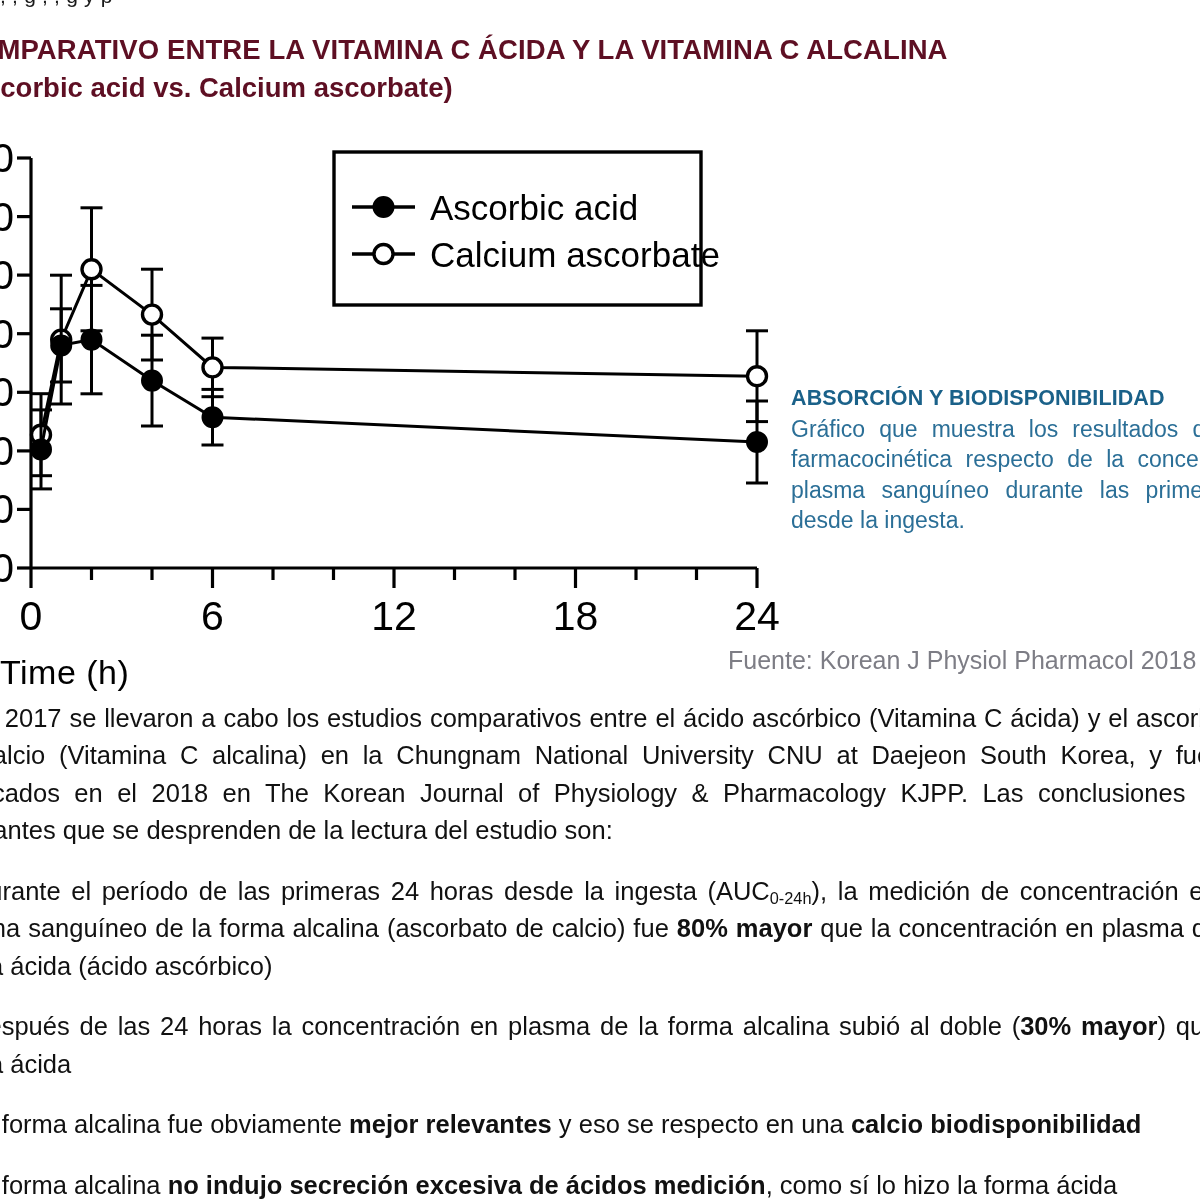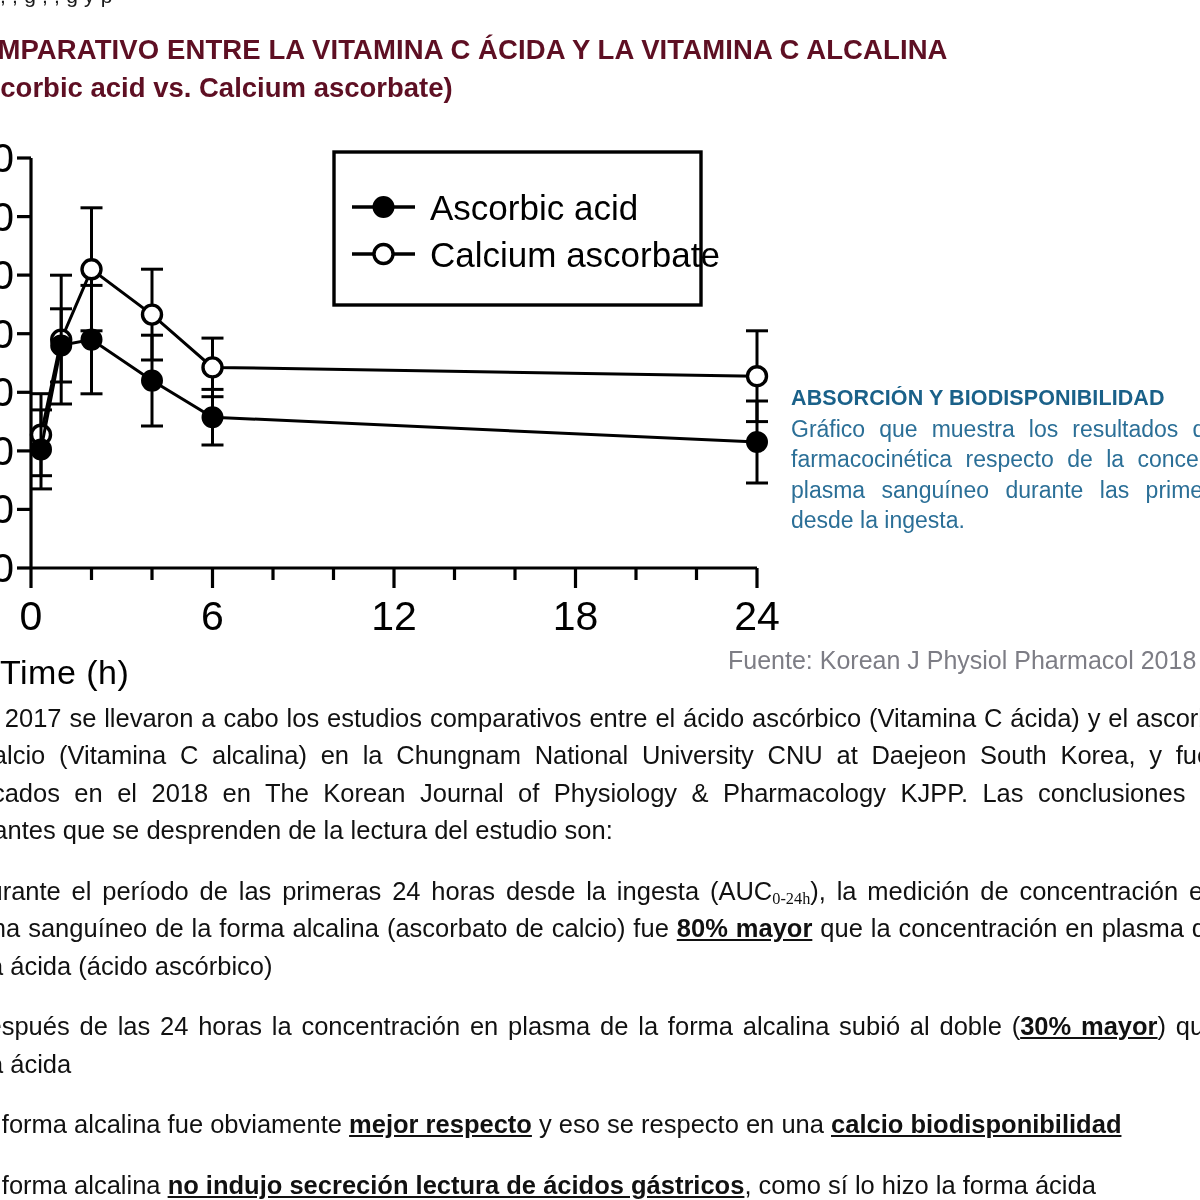"0-24h" sub { font-family: Liberation Serif, serif -> none }
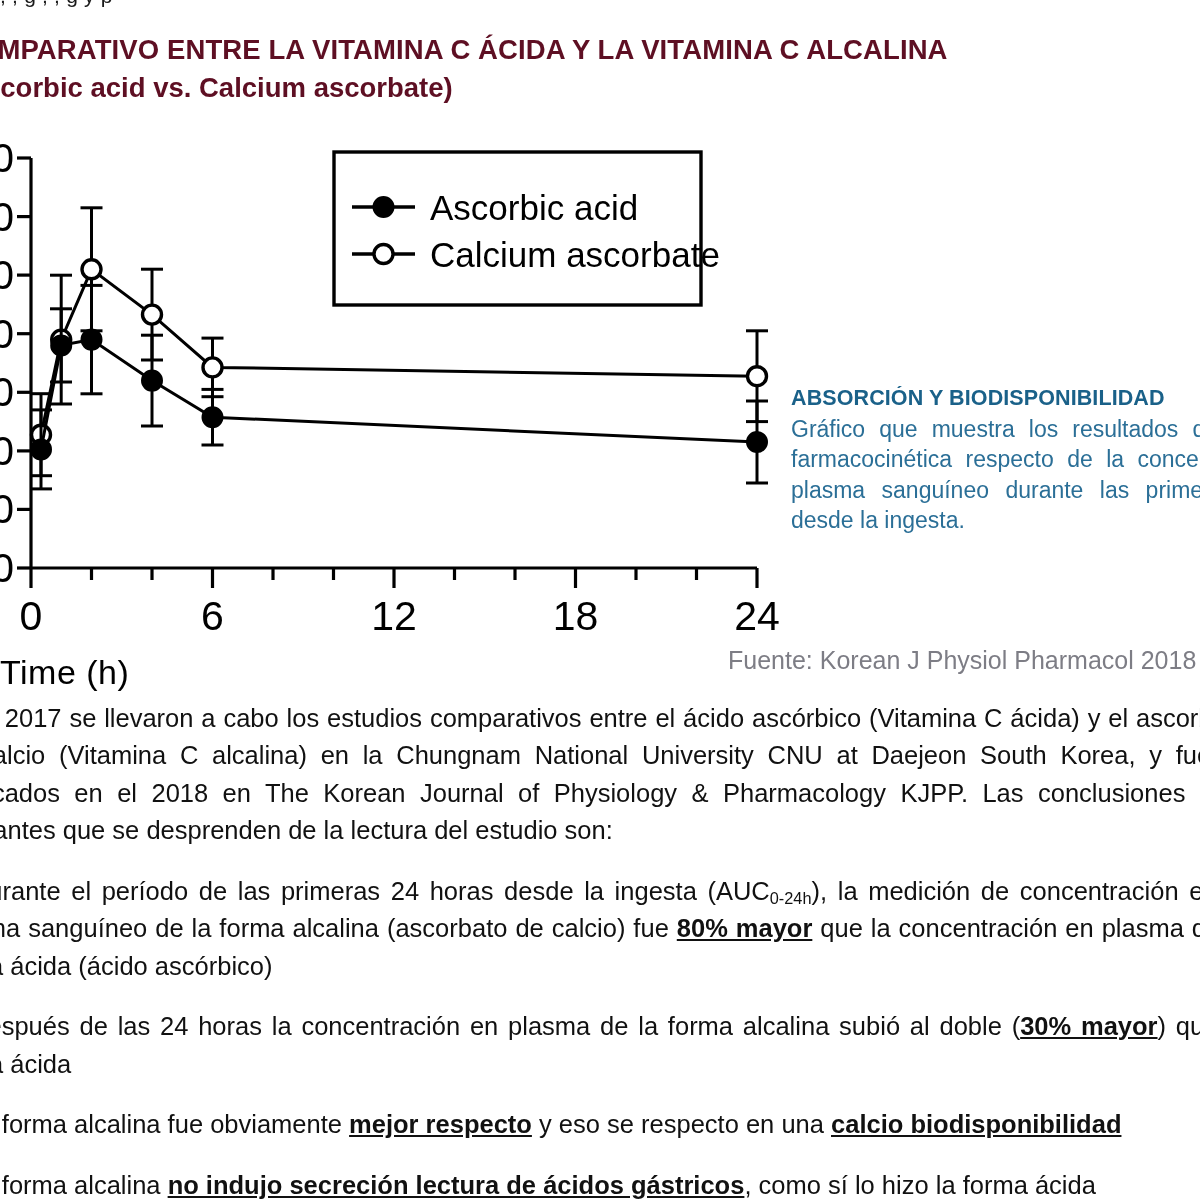"80% mayor" b { text-decoration: underline -> none }
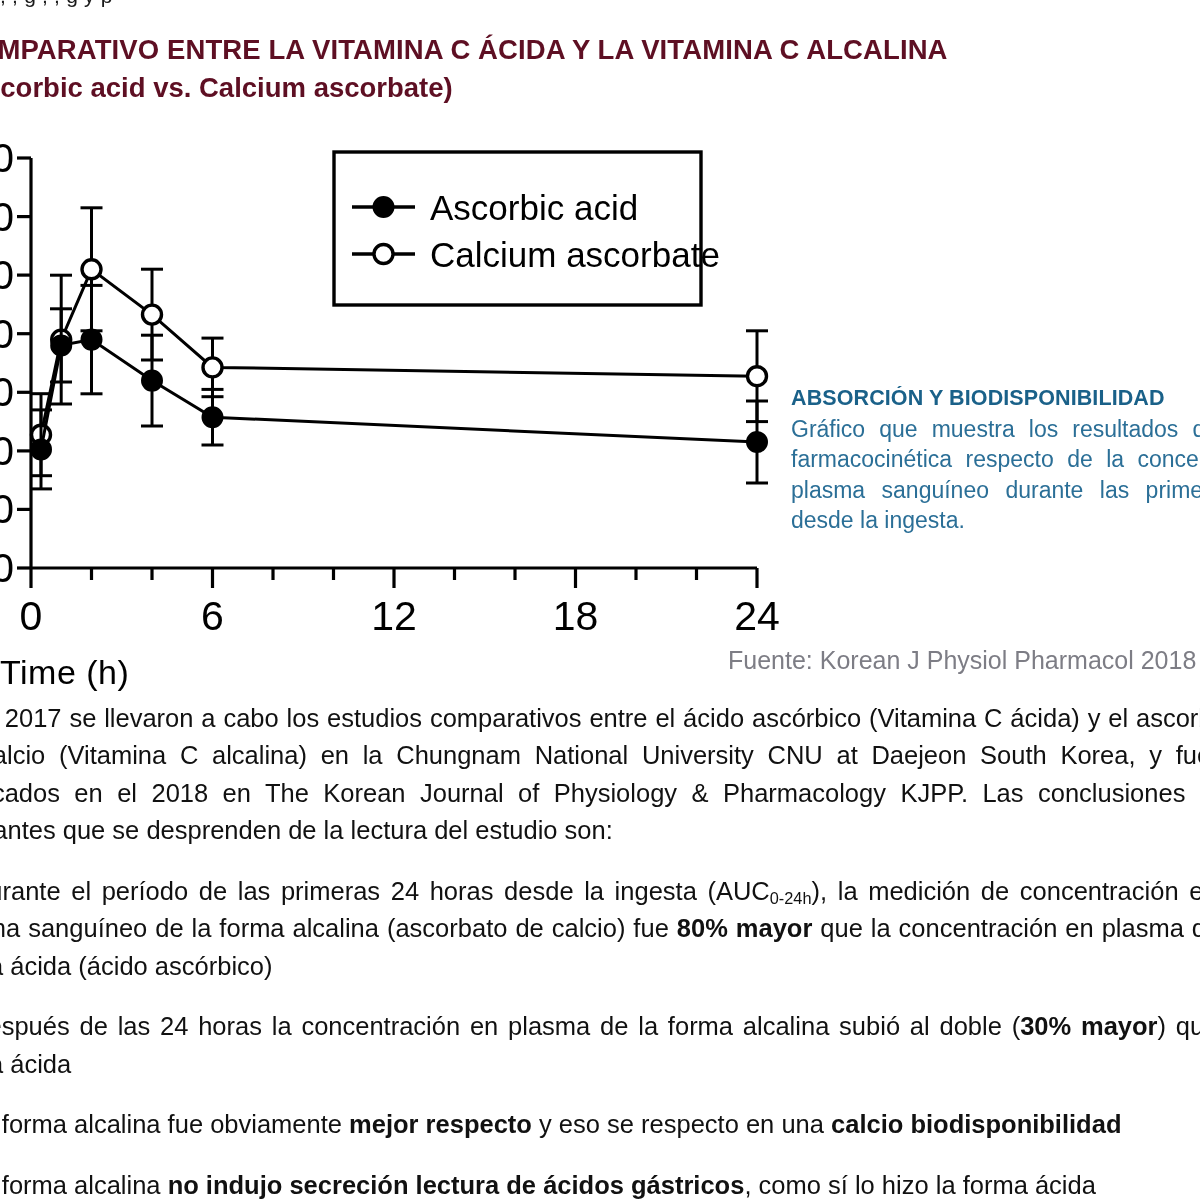"mejor respecto" b { text: respecto -> relevantes }
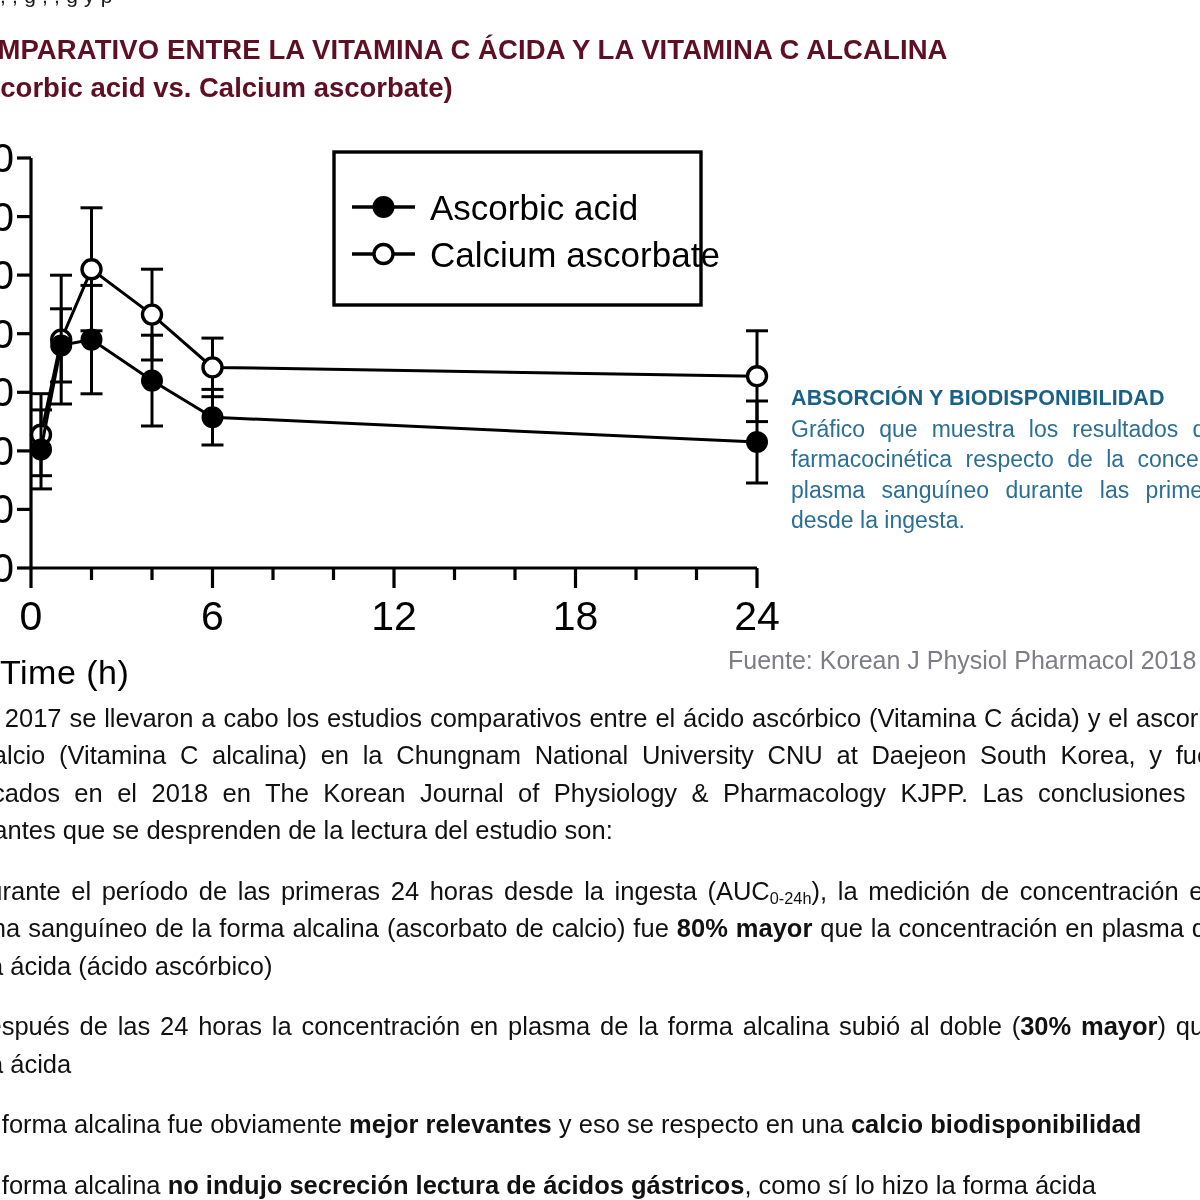"no indujo secreción lectura de" b { text: lectura de ácidos gástricos -> excesiva de ácidos medición }
